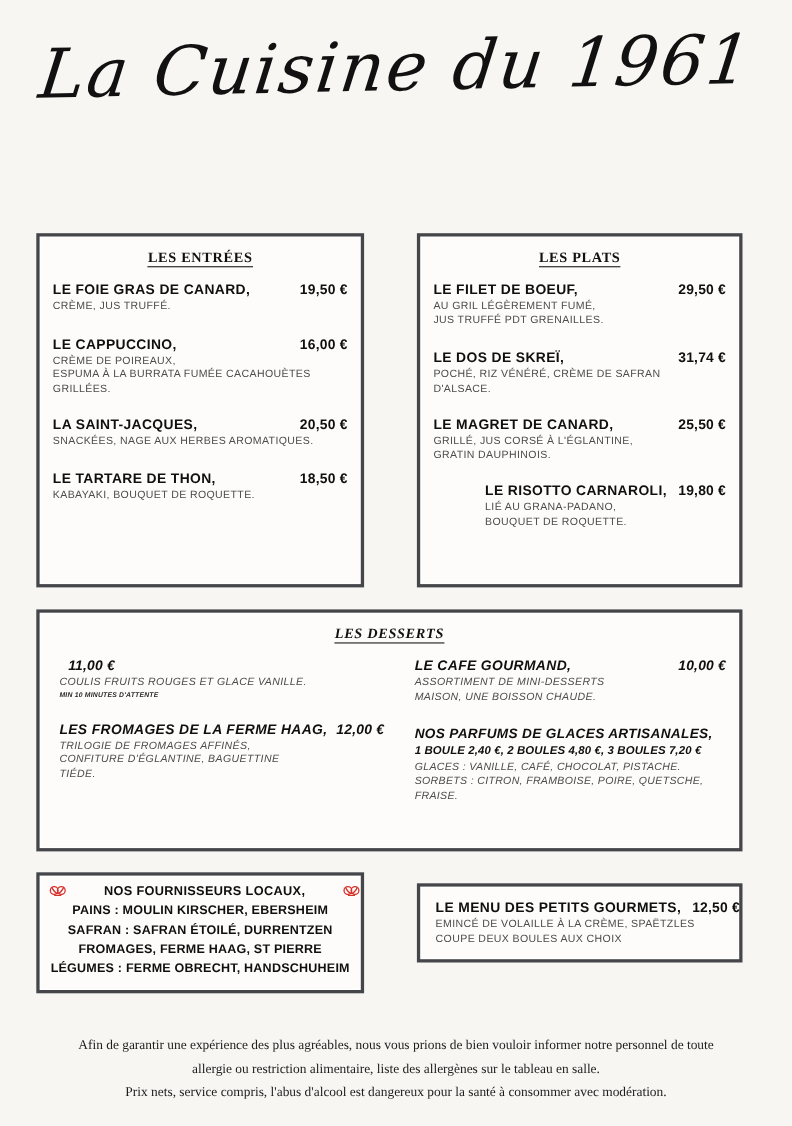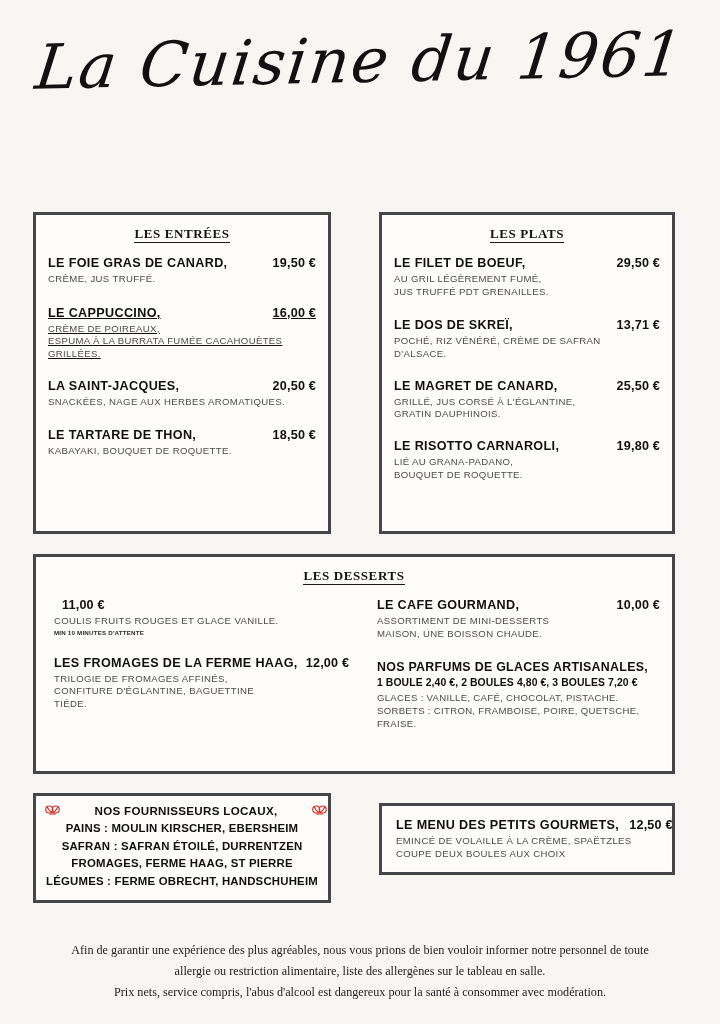"LE CAPPUCCINO," div.item { text-decoration: underline -> none }
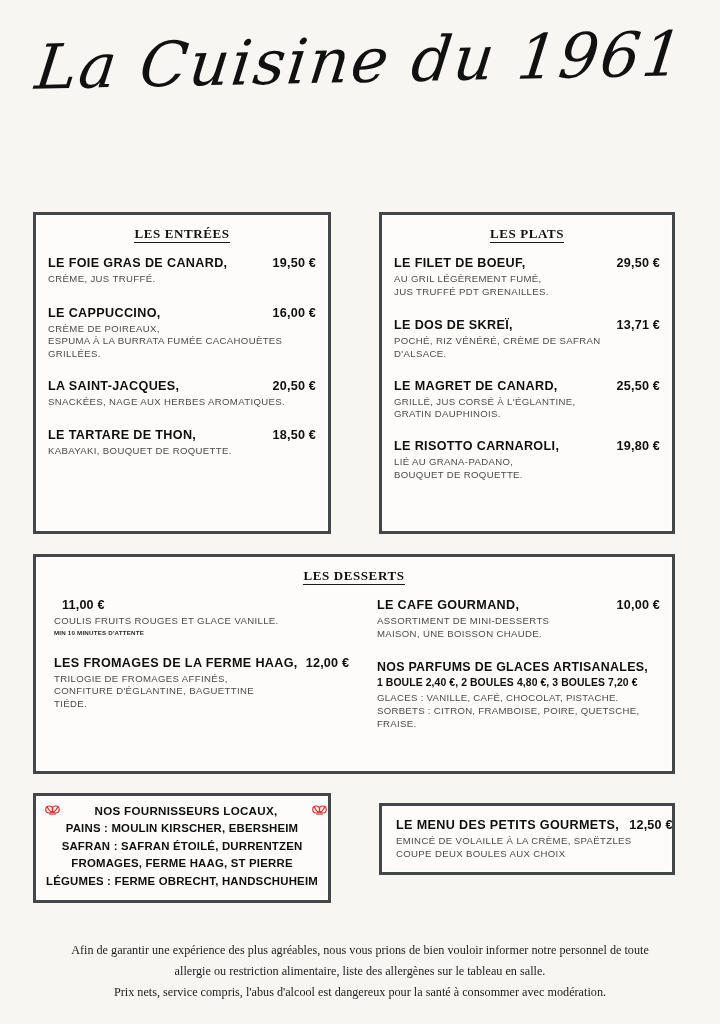"13,71 €" span.item-price { text: 13,71 -> 31,74 }
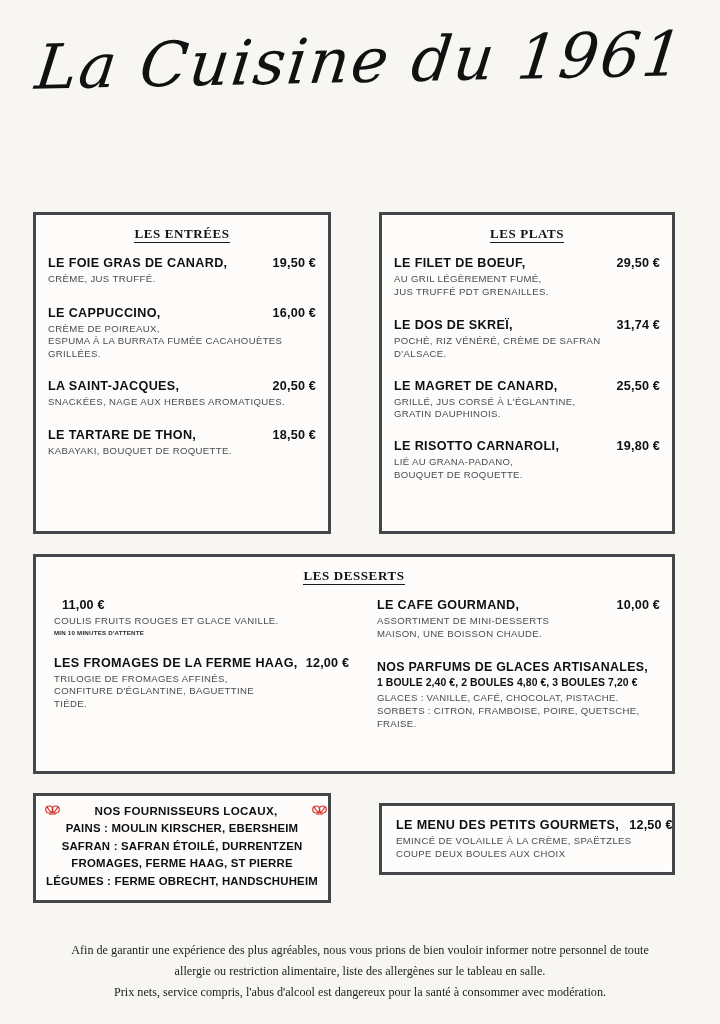"LE RISOTTO CARNAROLI," div.item { margin-left: none -> 47px }
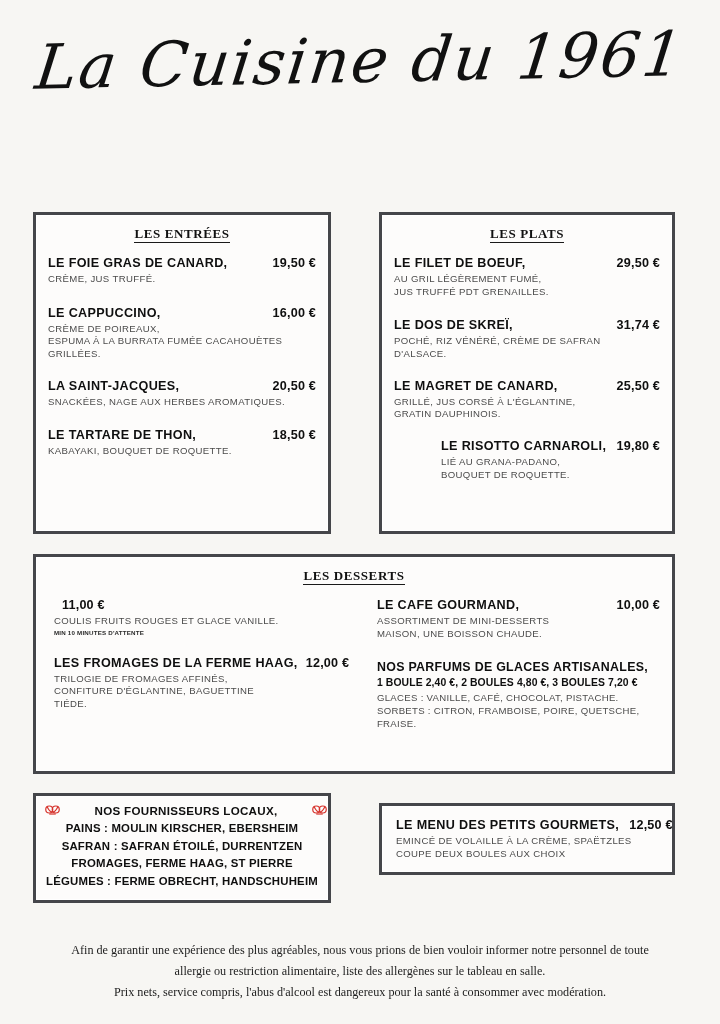"LES DESSERTS" div.box { font-style: none -> italic }
